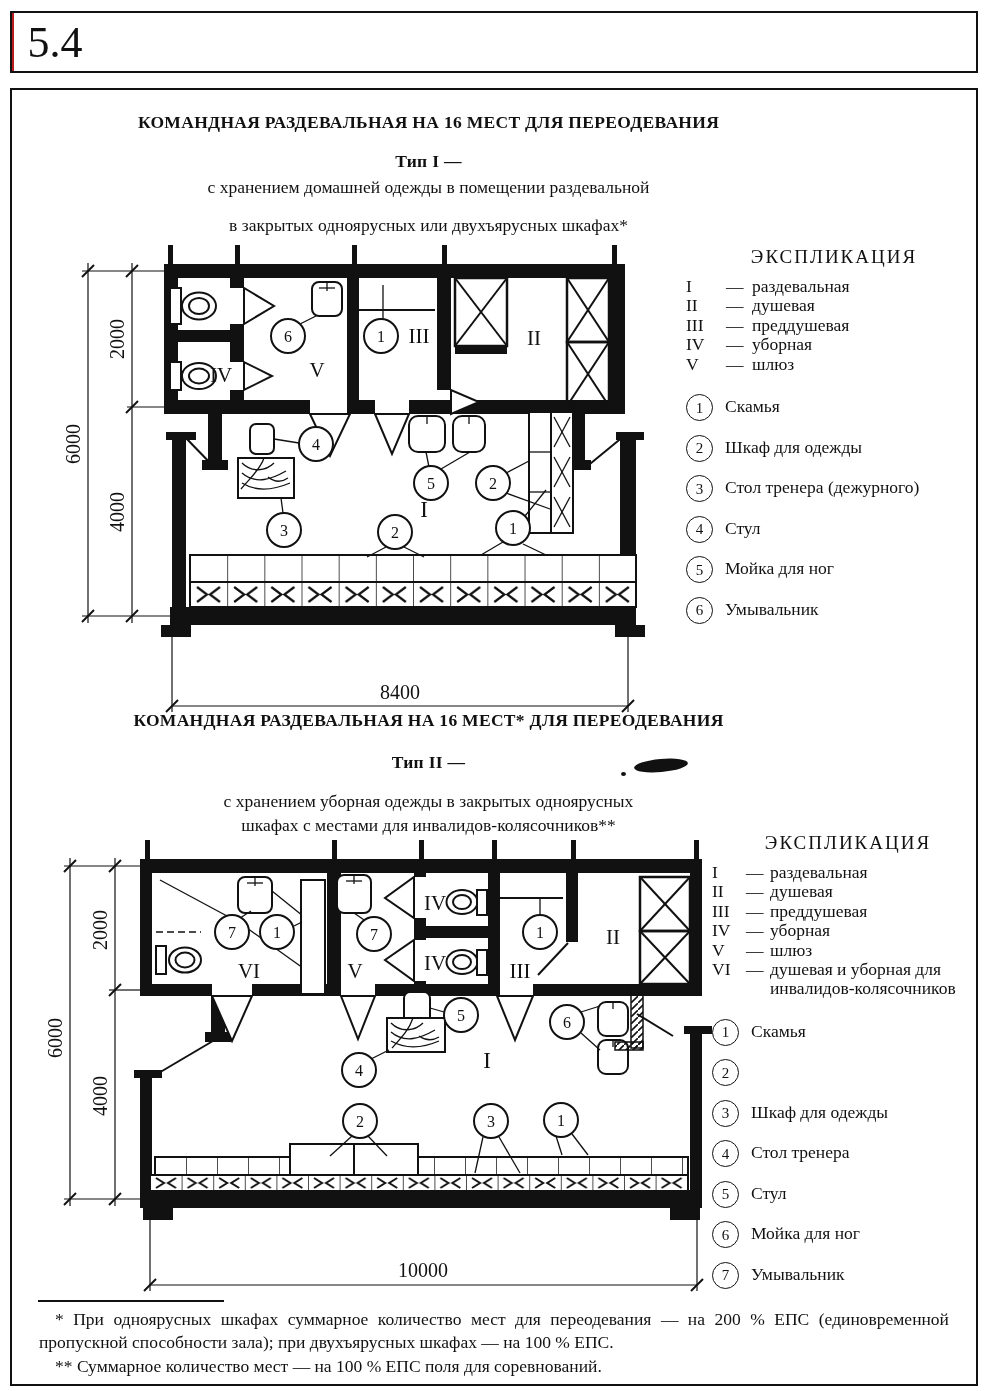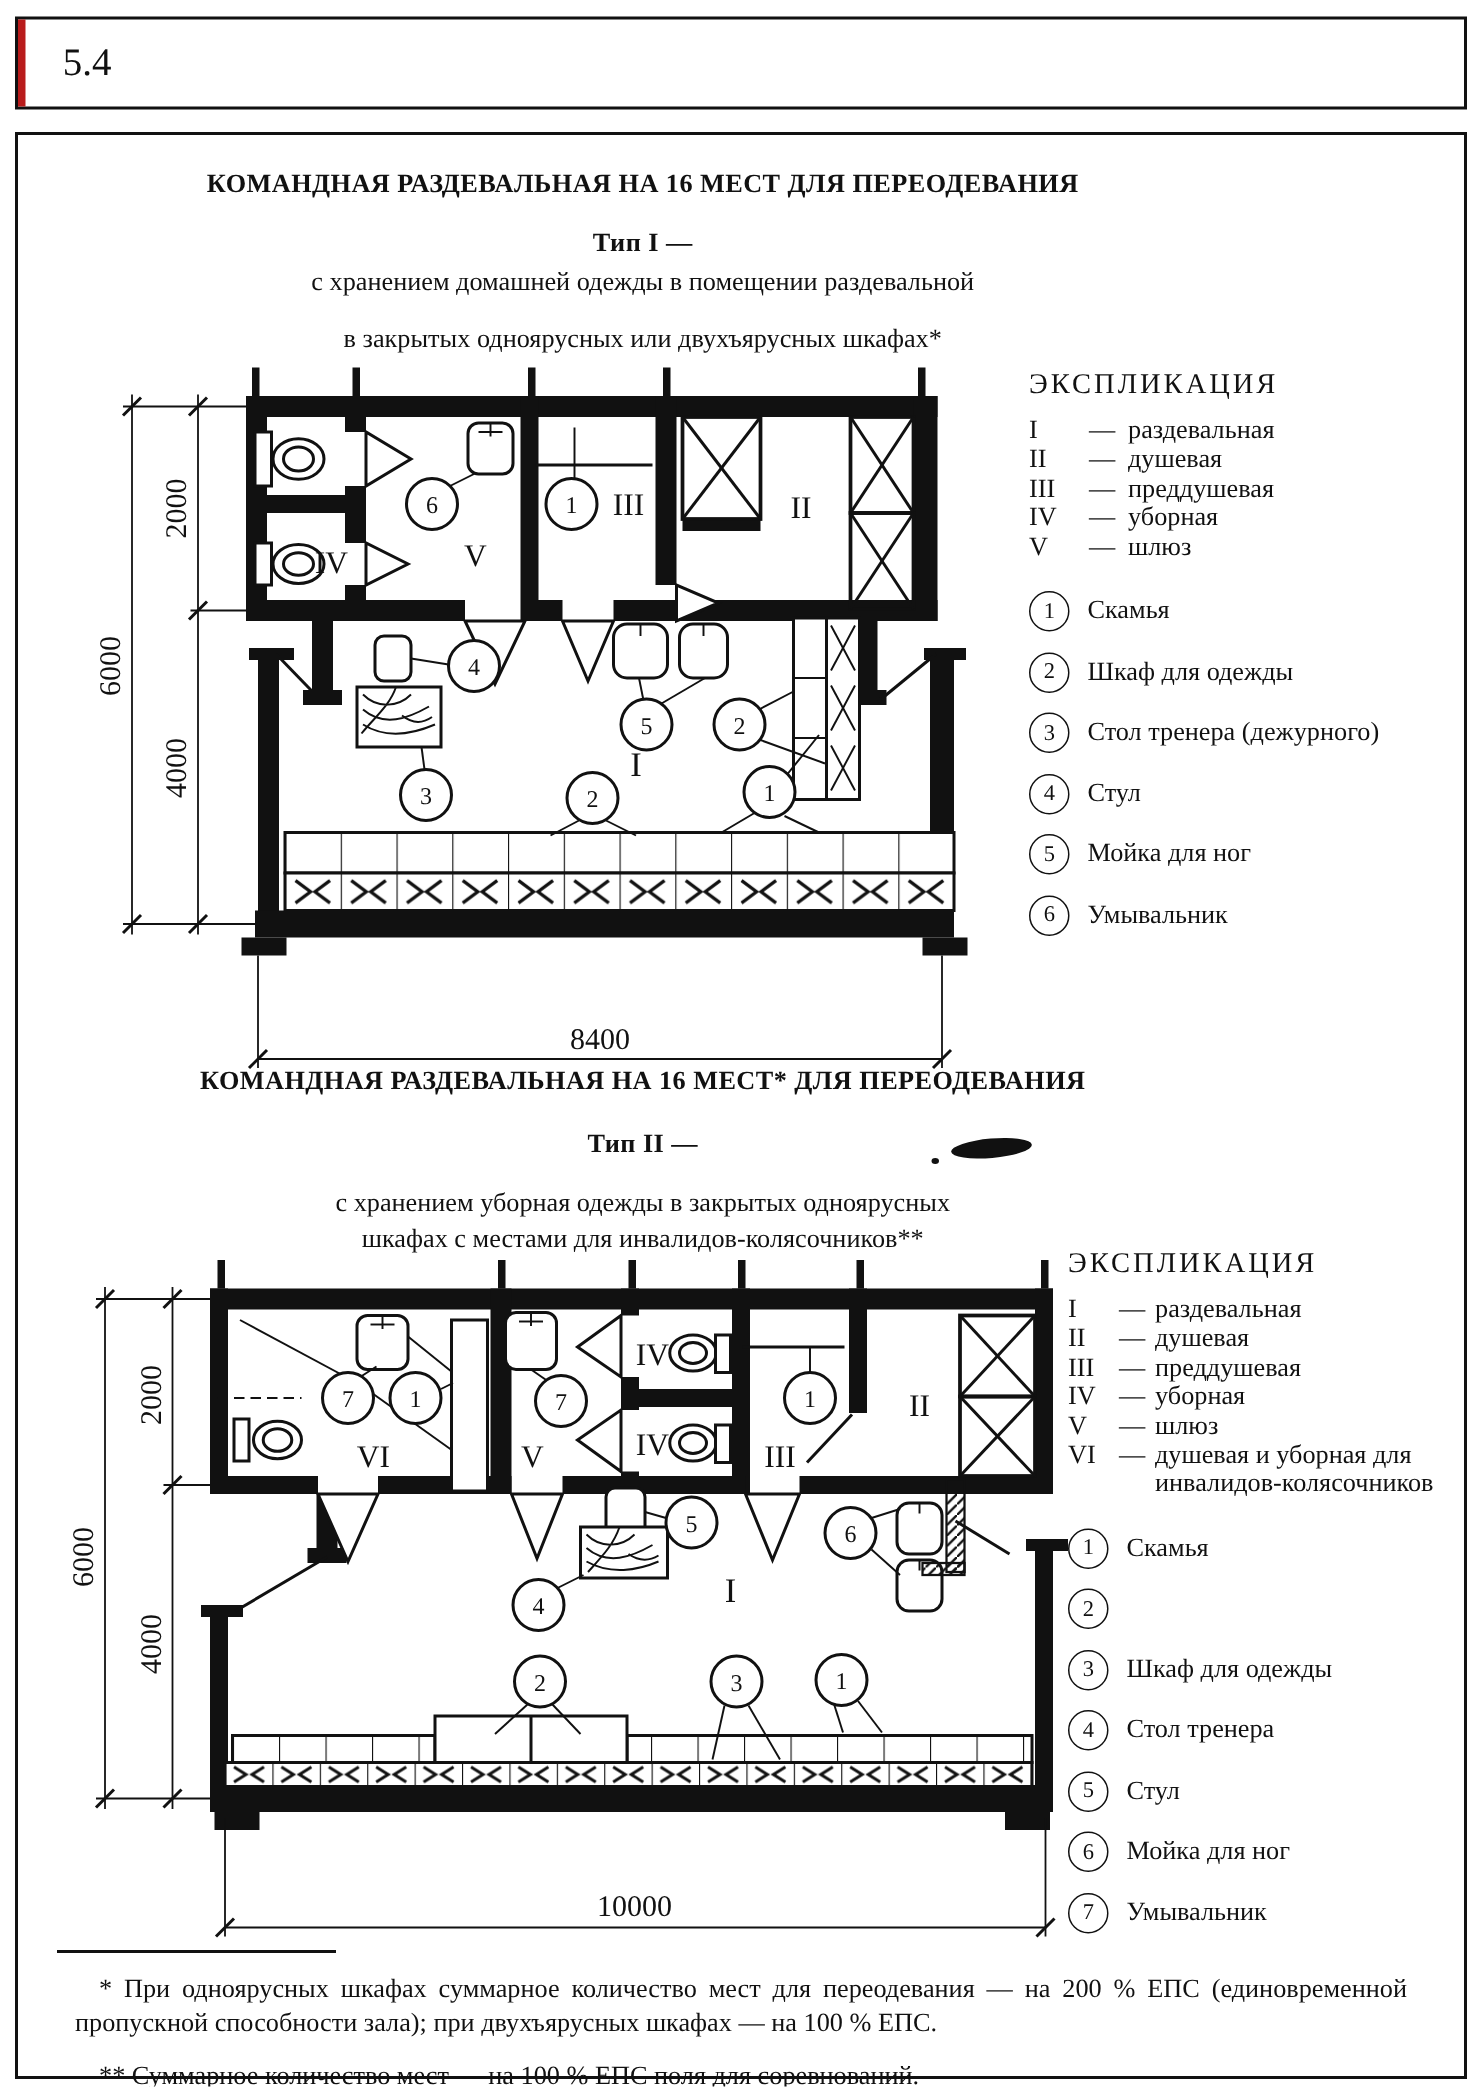"5.4" .hdr-num { border-left: 5px solid #b91c1c -> 2px solid #b91c1c; font-size: 26px -> 44px }
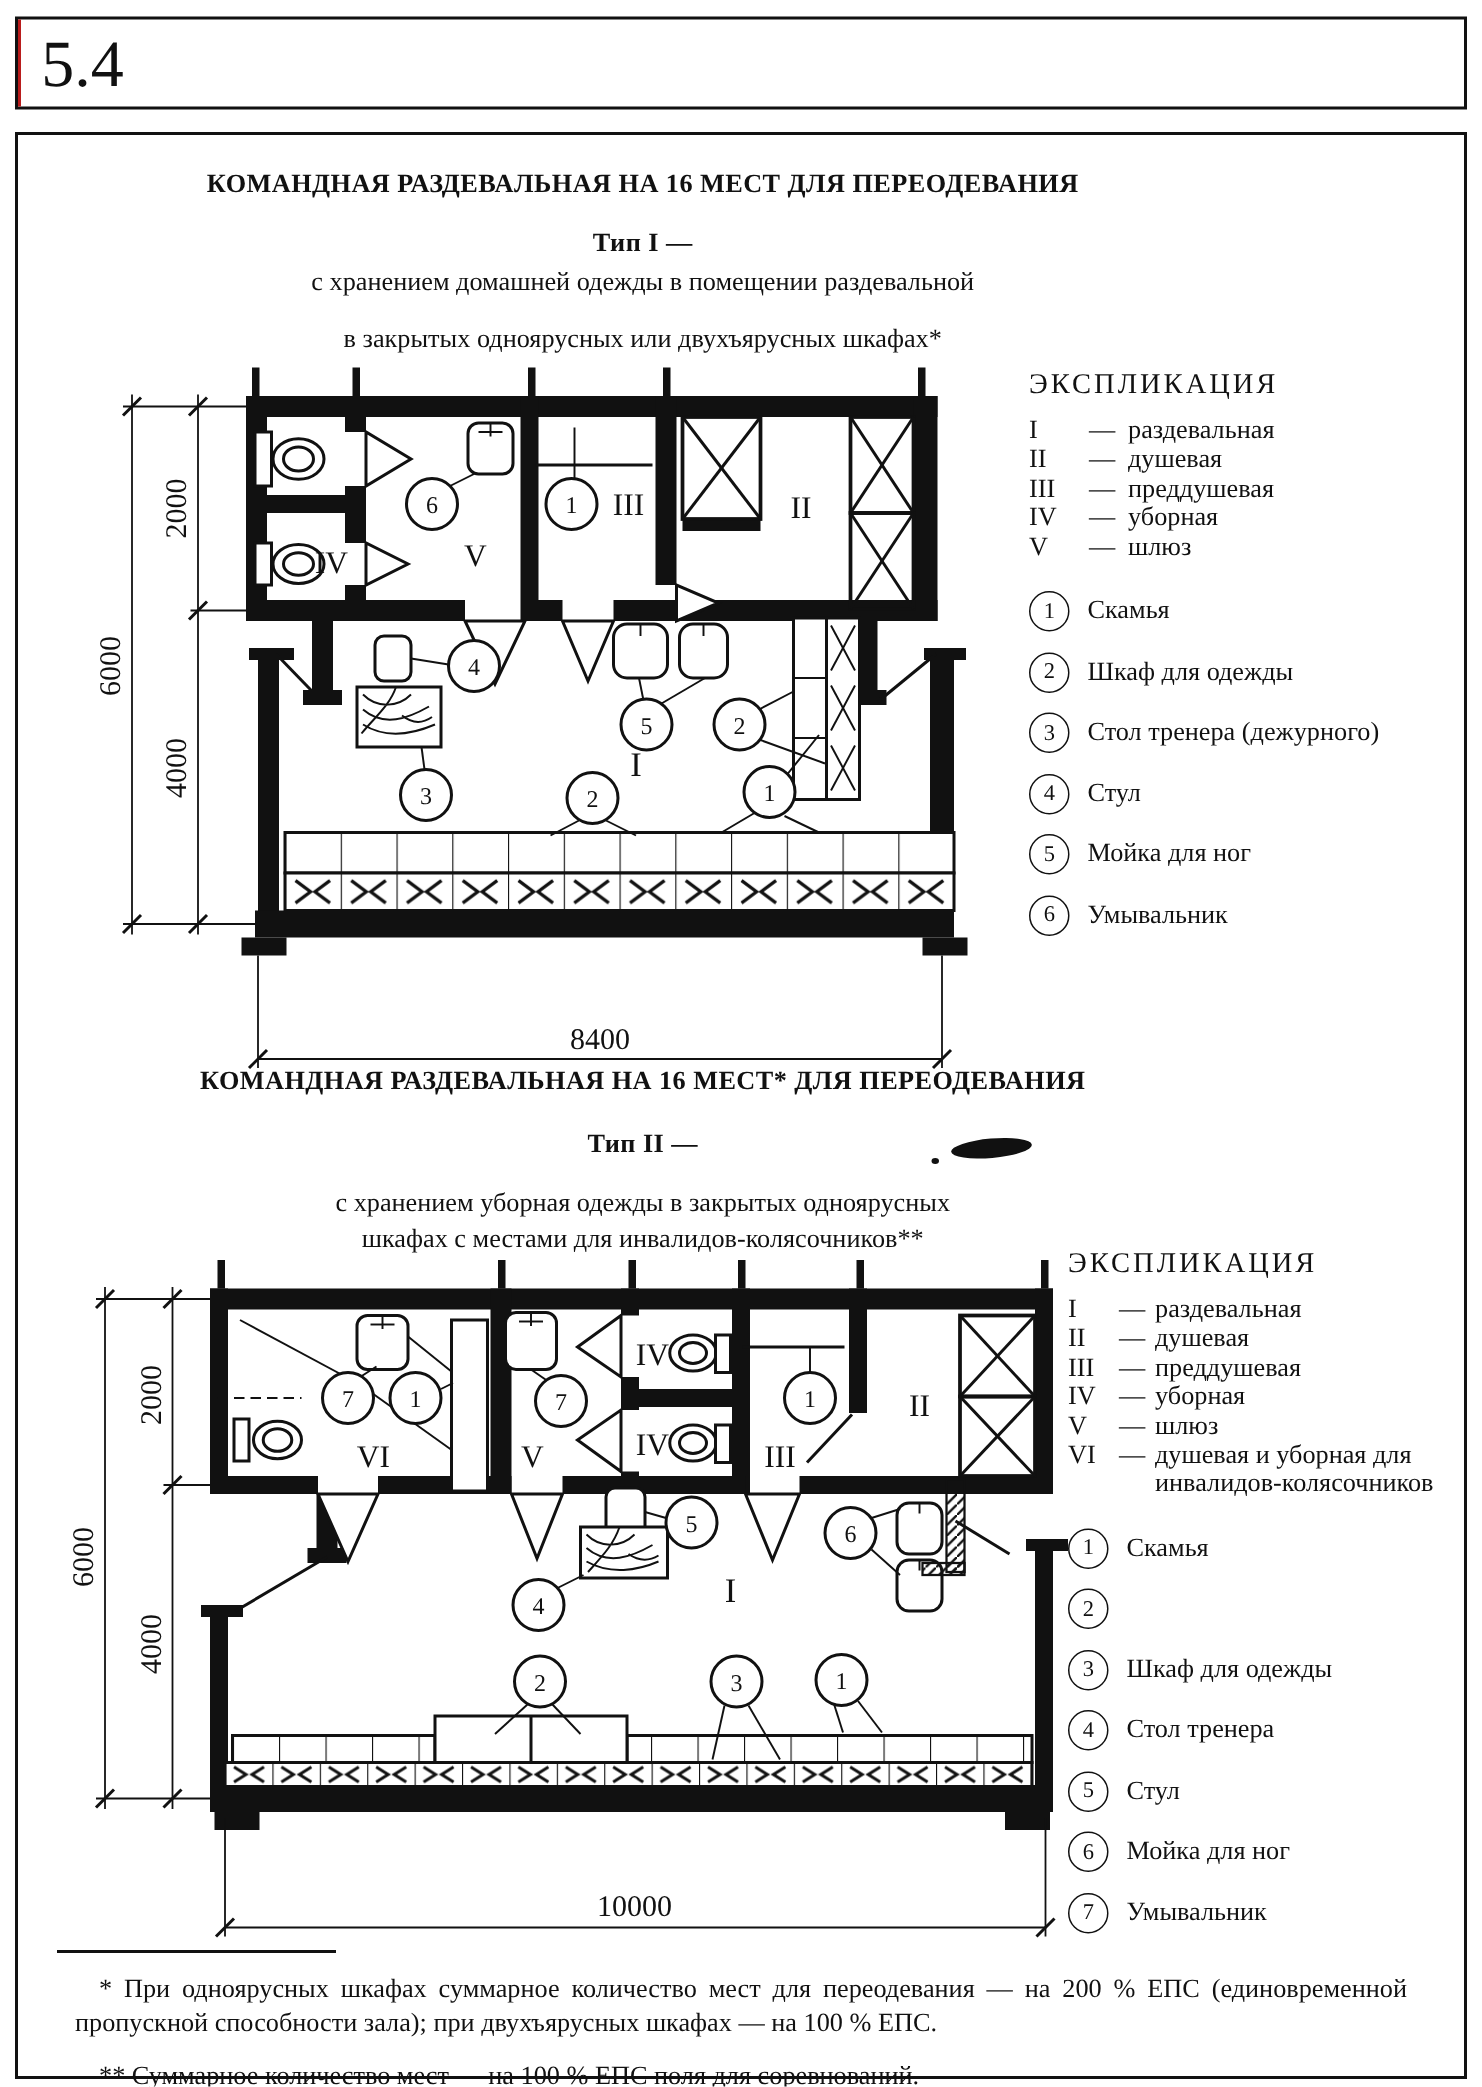"ЭКСПЛИКАЦИЯ" .legend-title { text-align: none -> center }
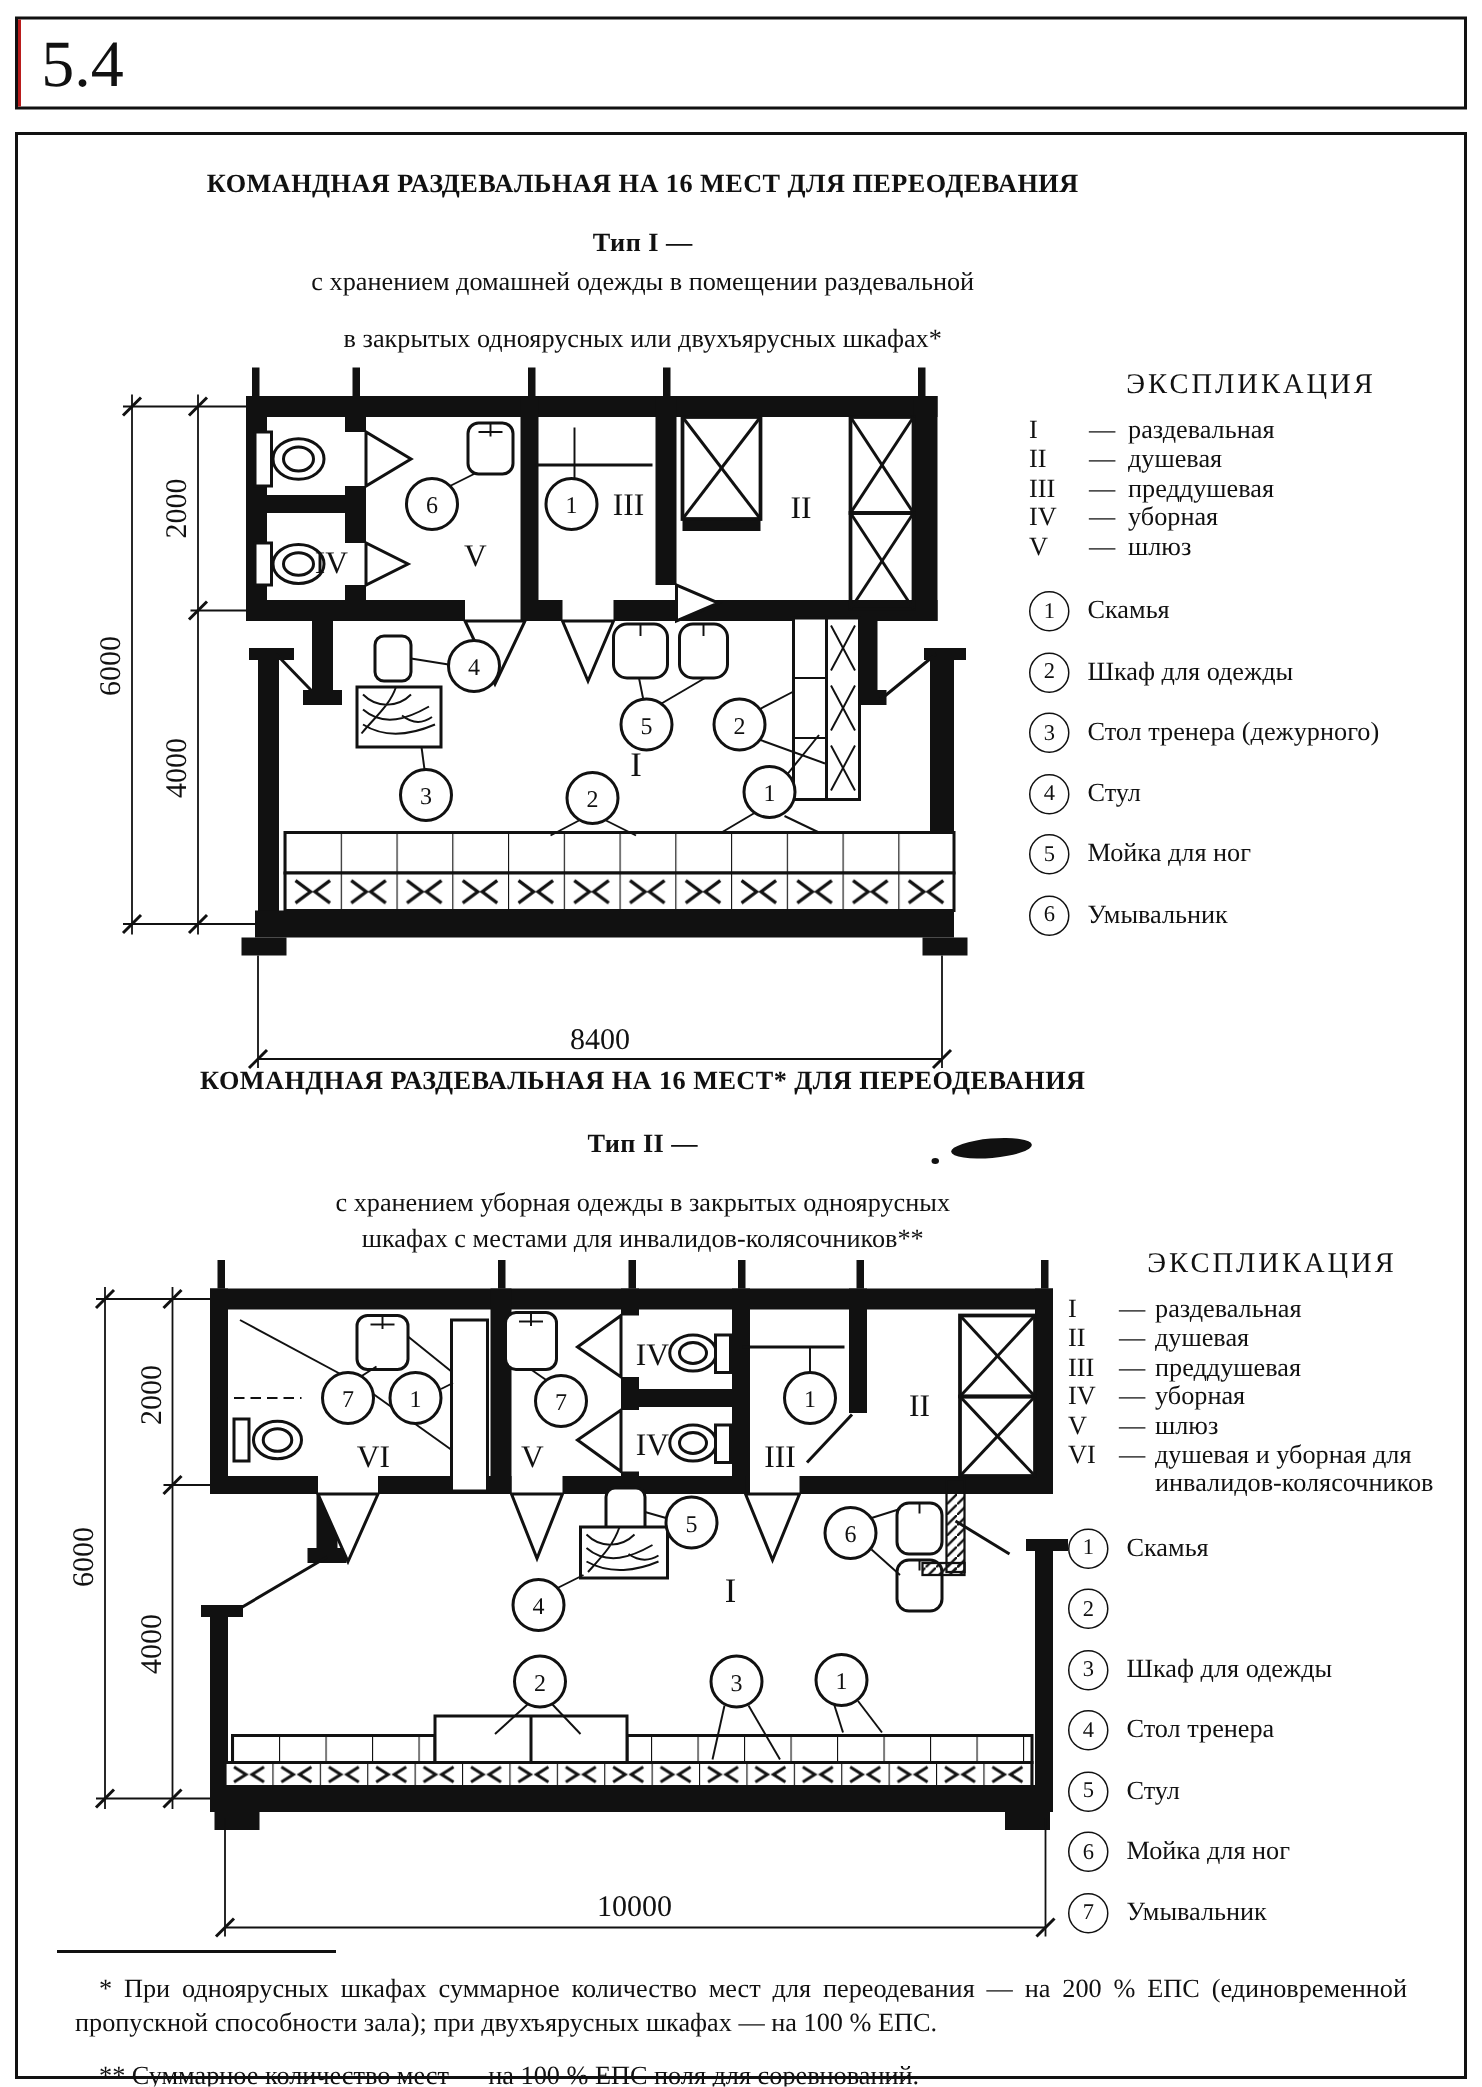"* При одноярусных шкафах суммарное" .footnotes p { margin: 12px -> 1px }
